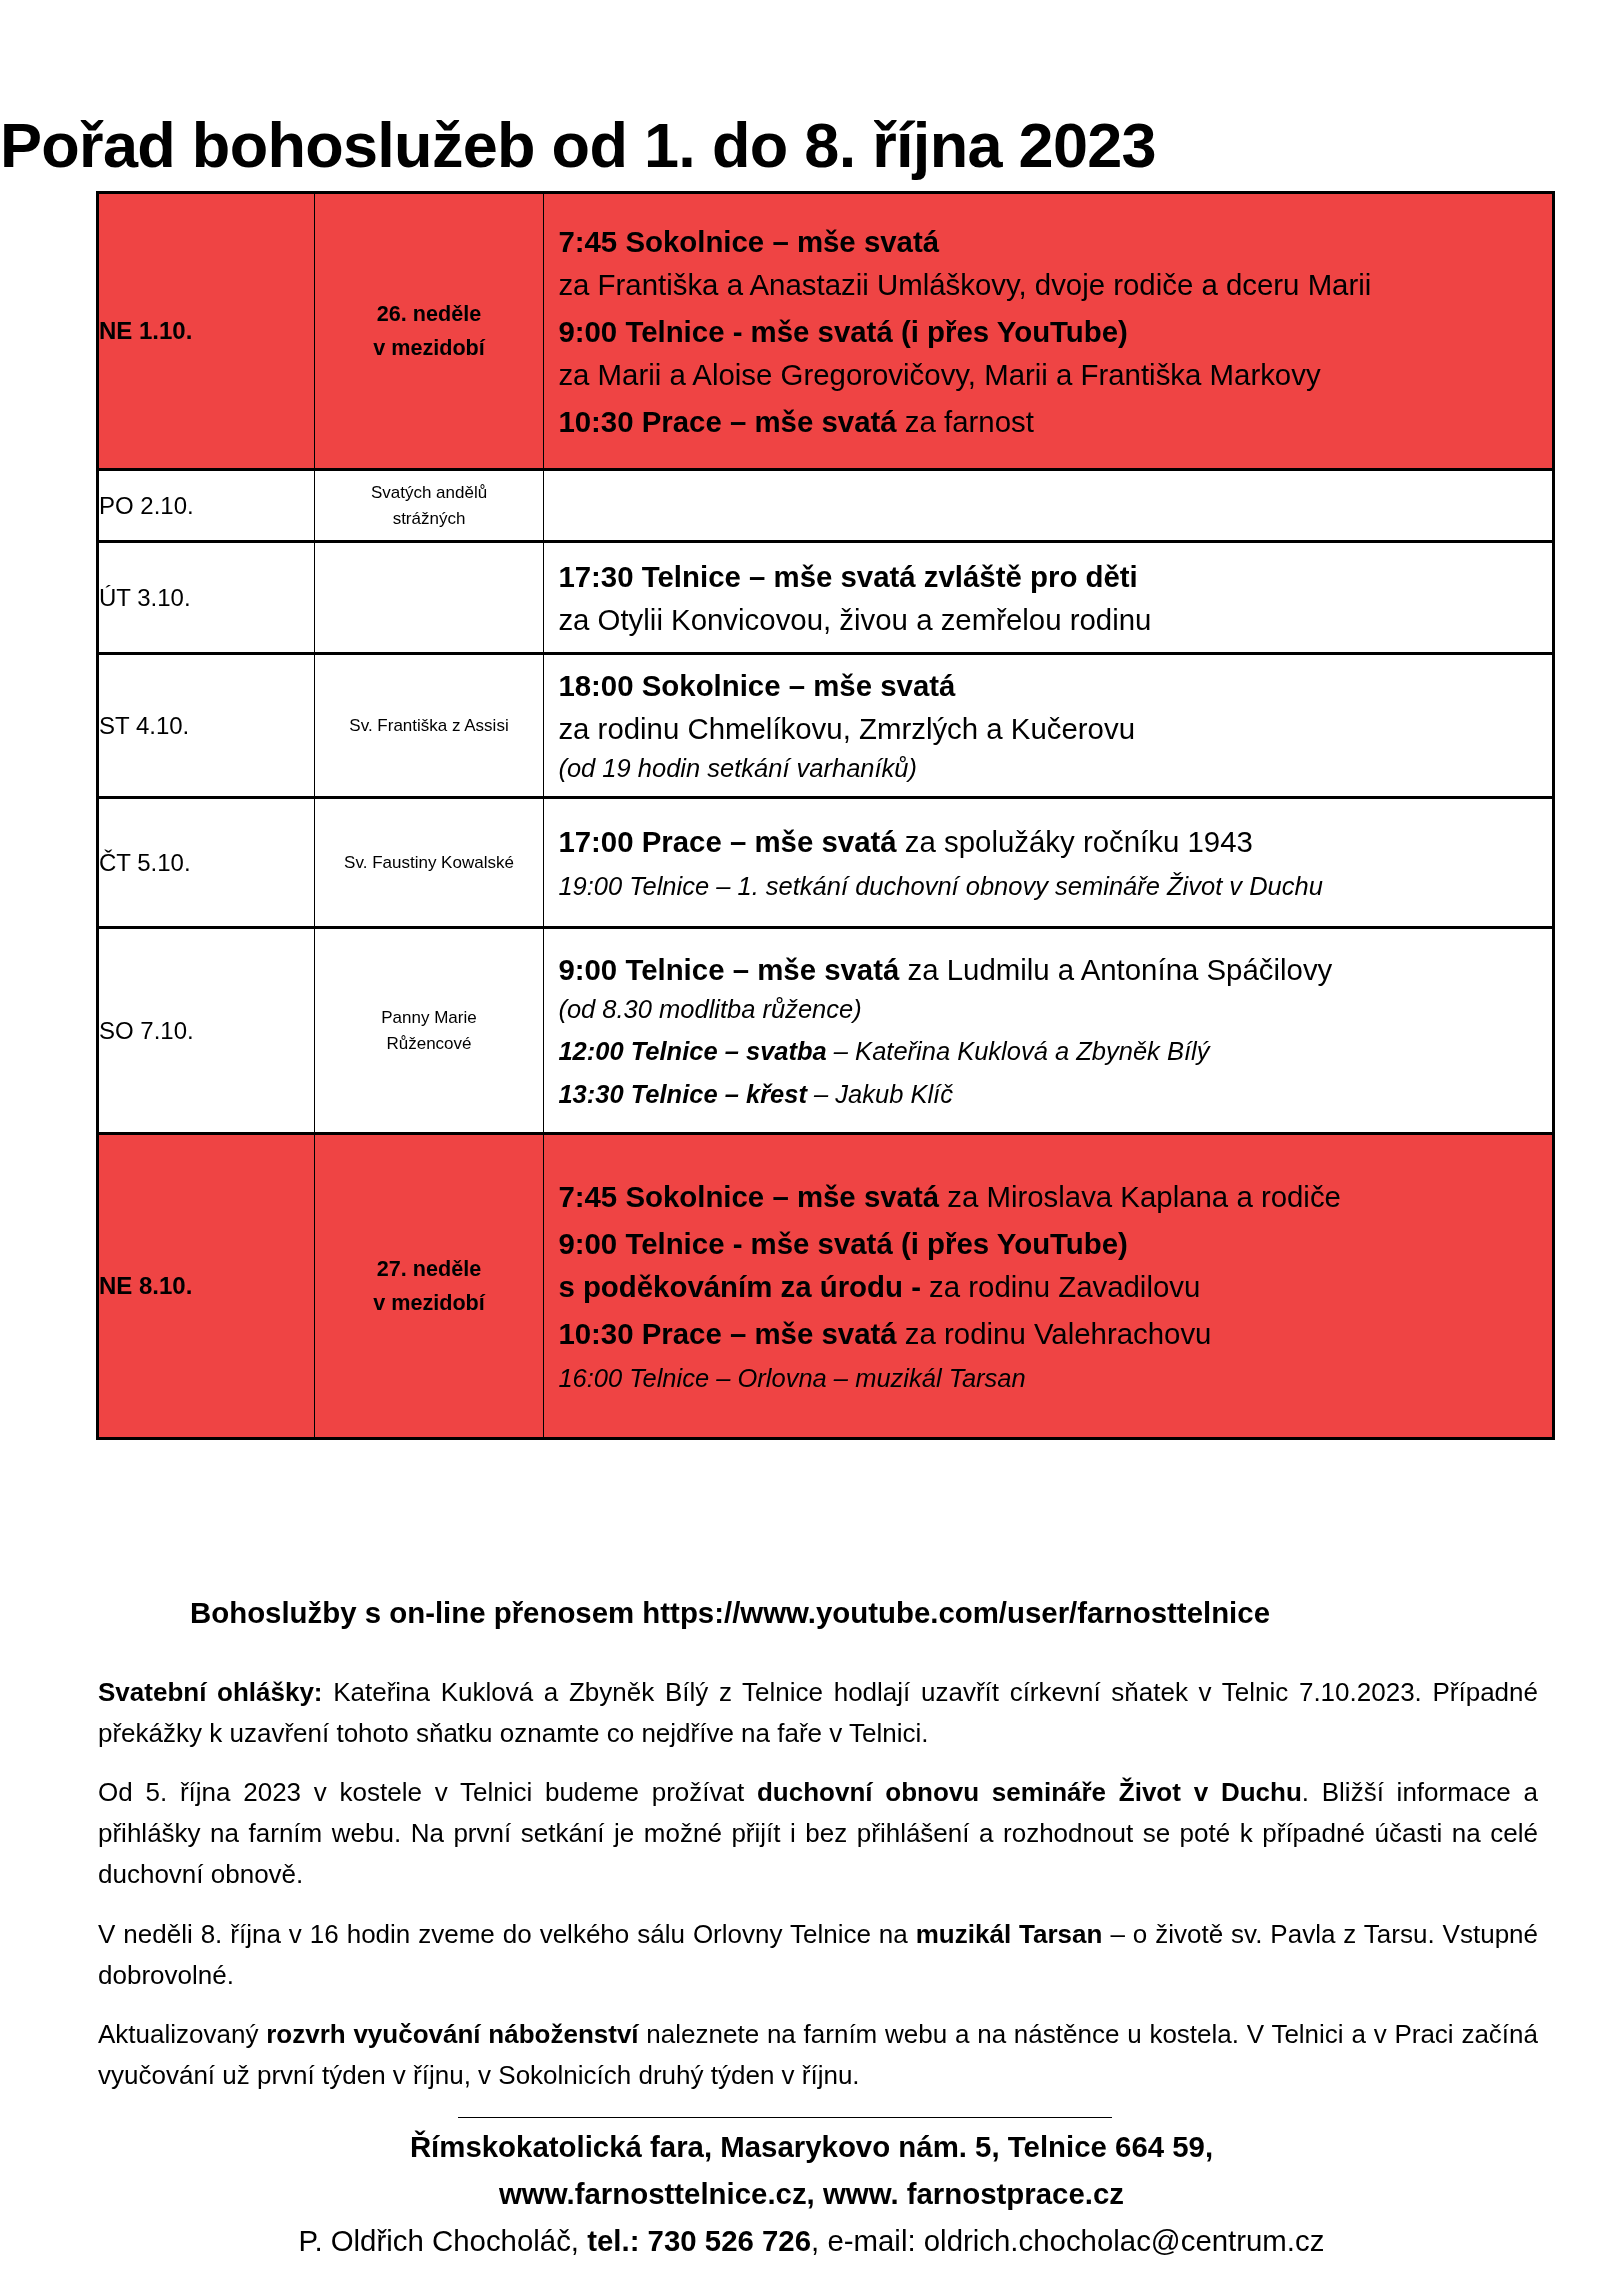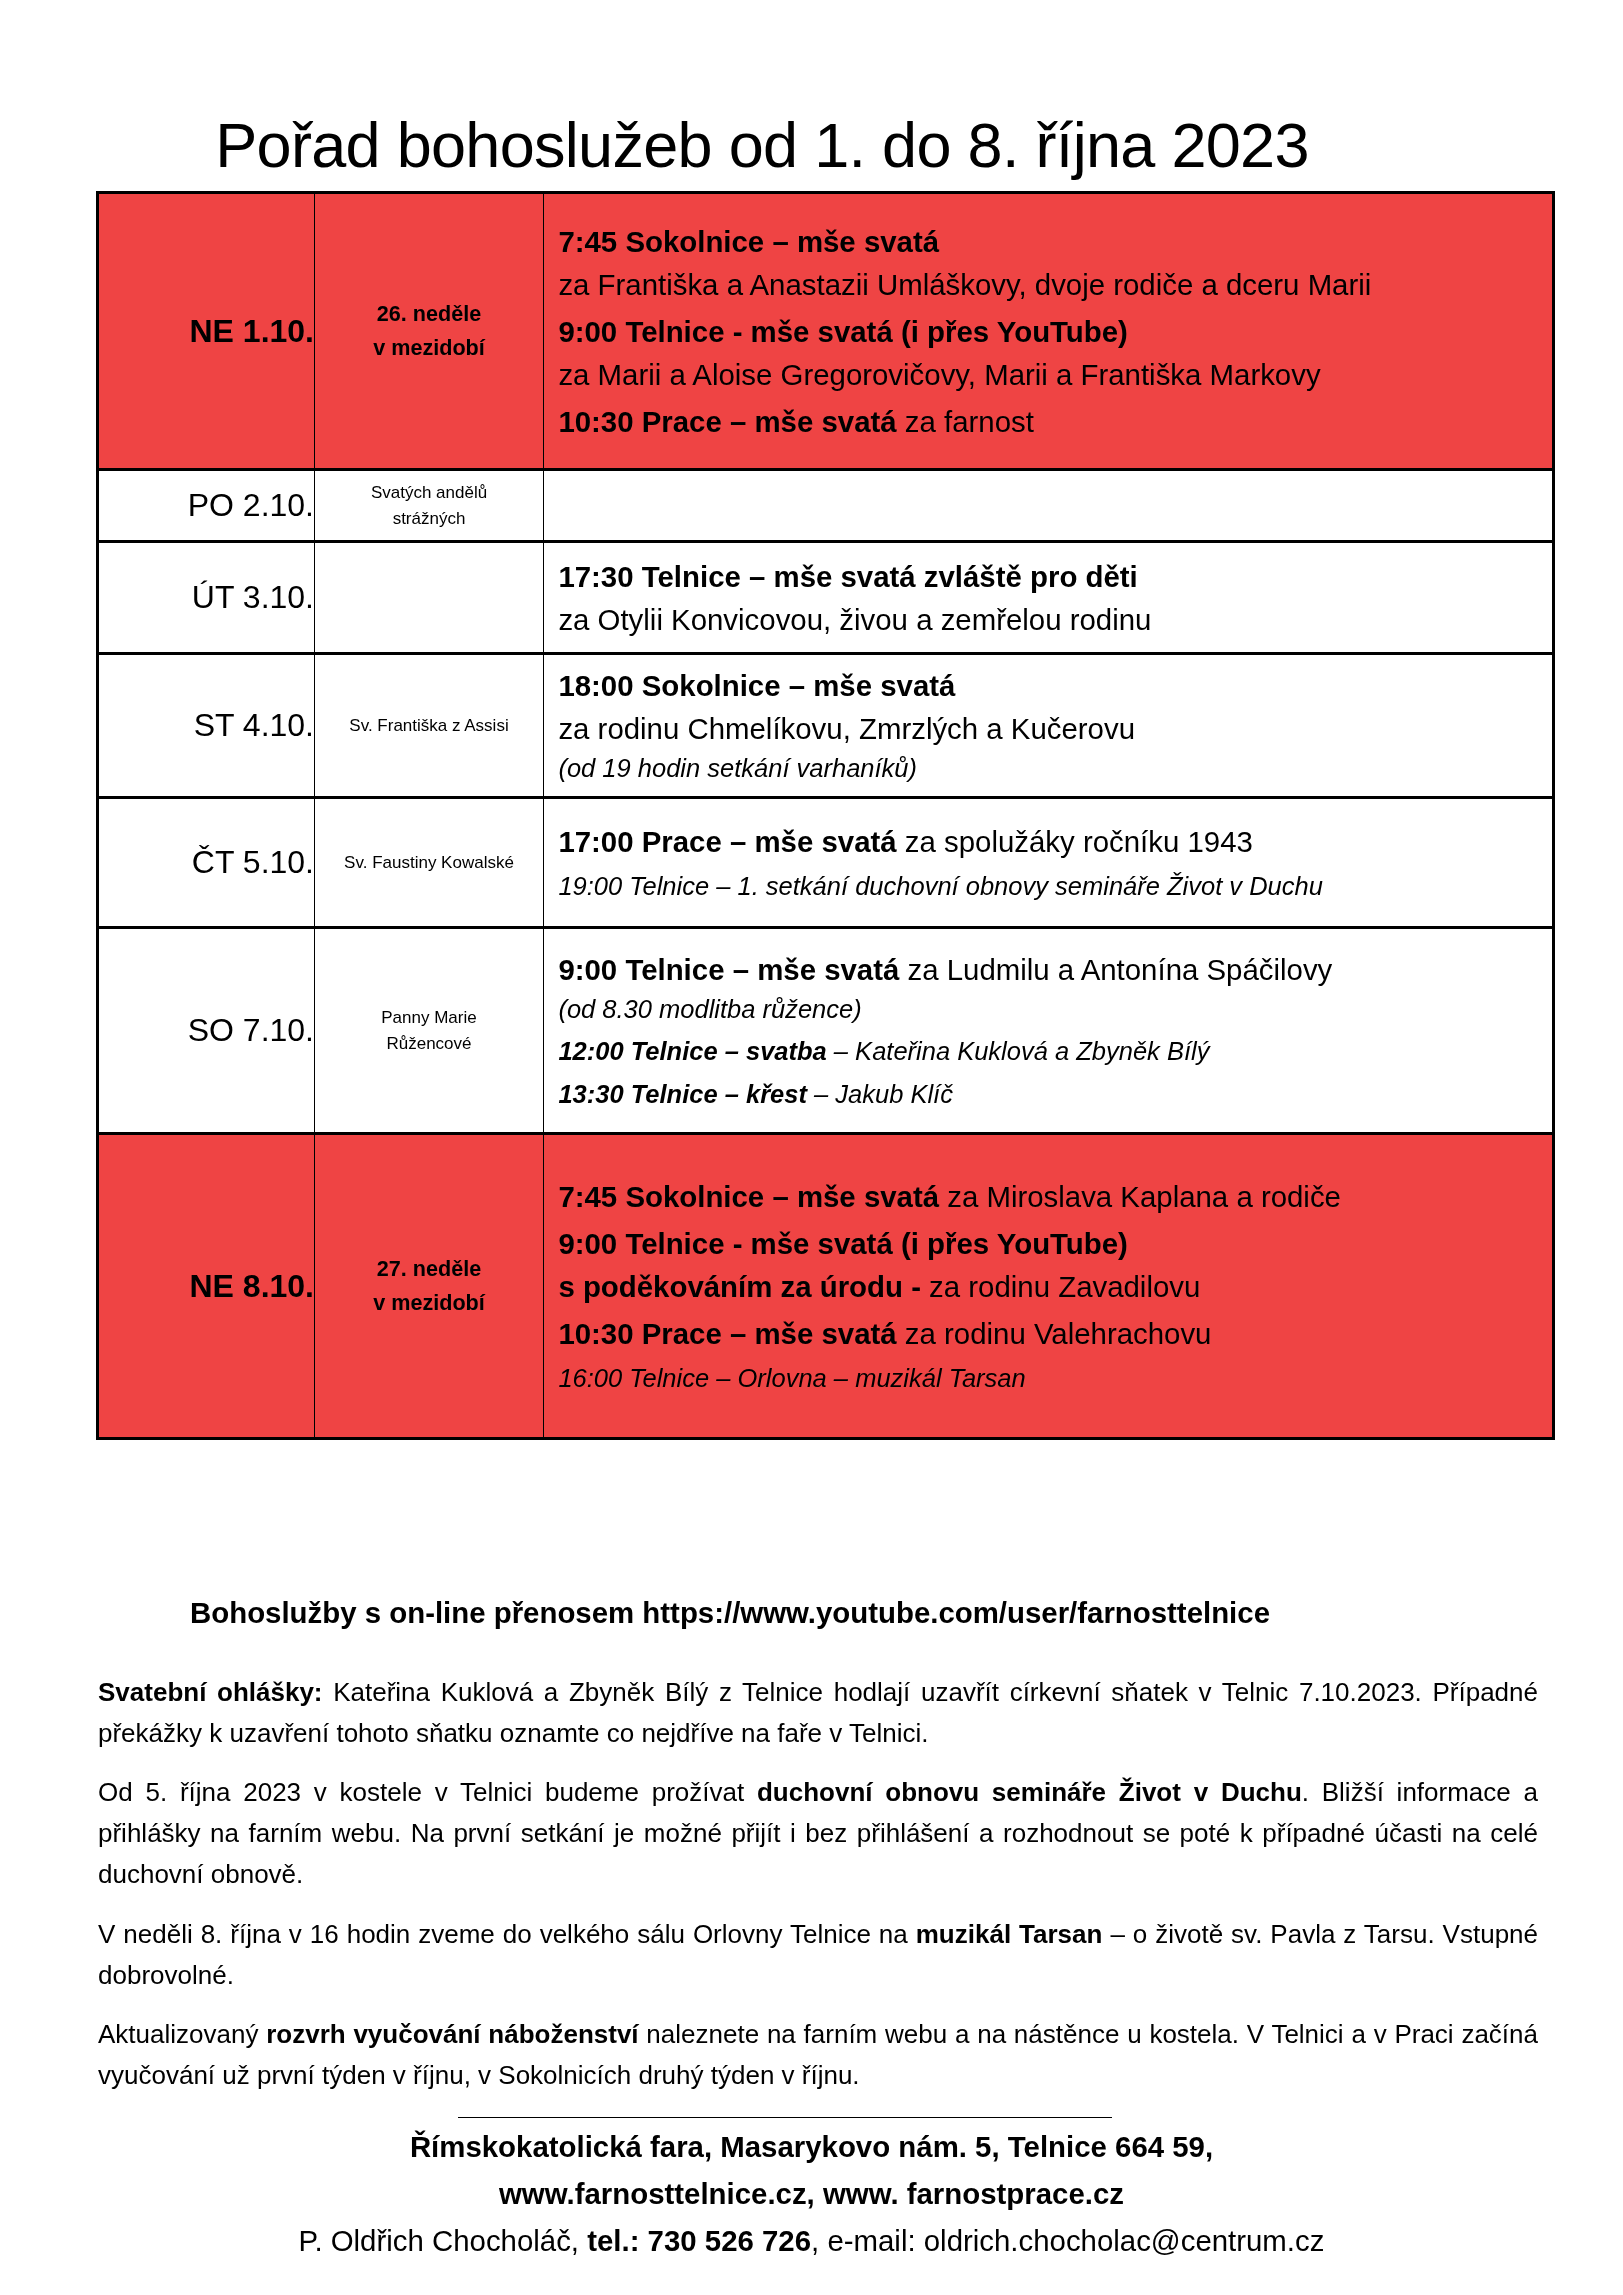"Pořad bohoslužeb od 1. do" .title { font-weight: normal -> bold; text-align: center -> left }
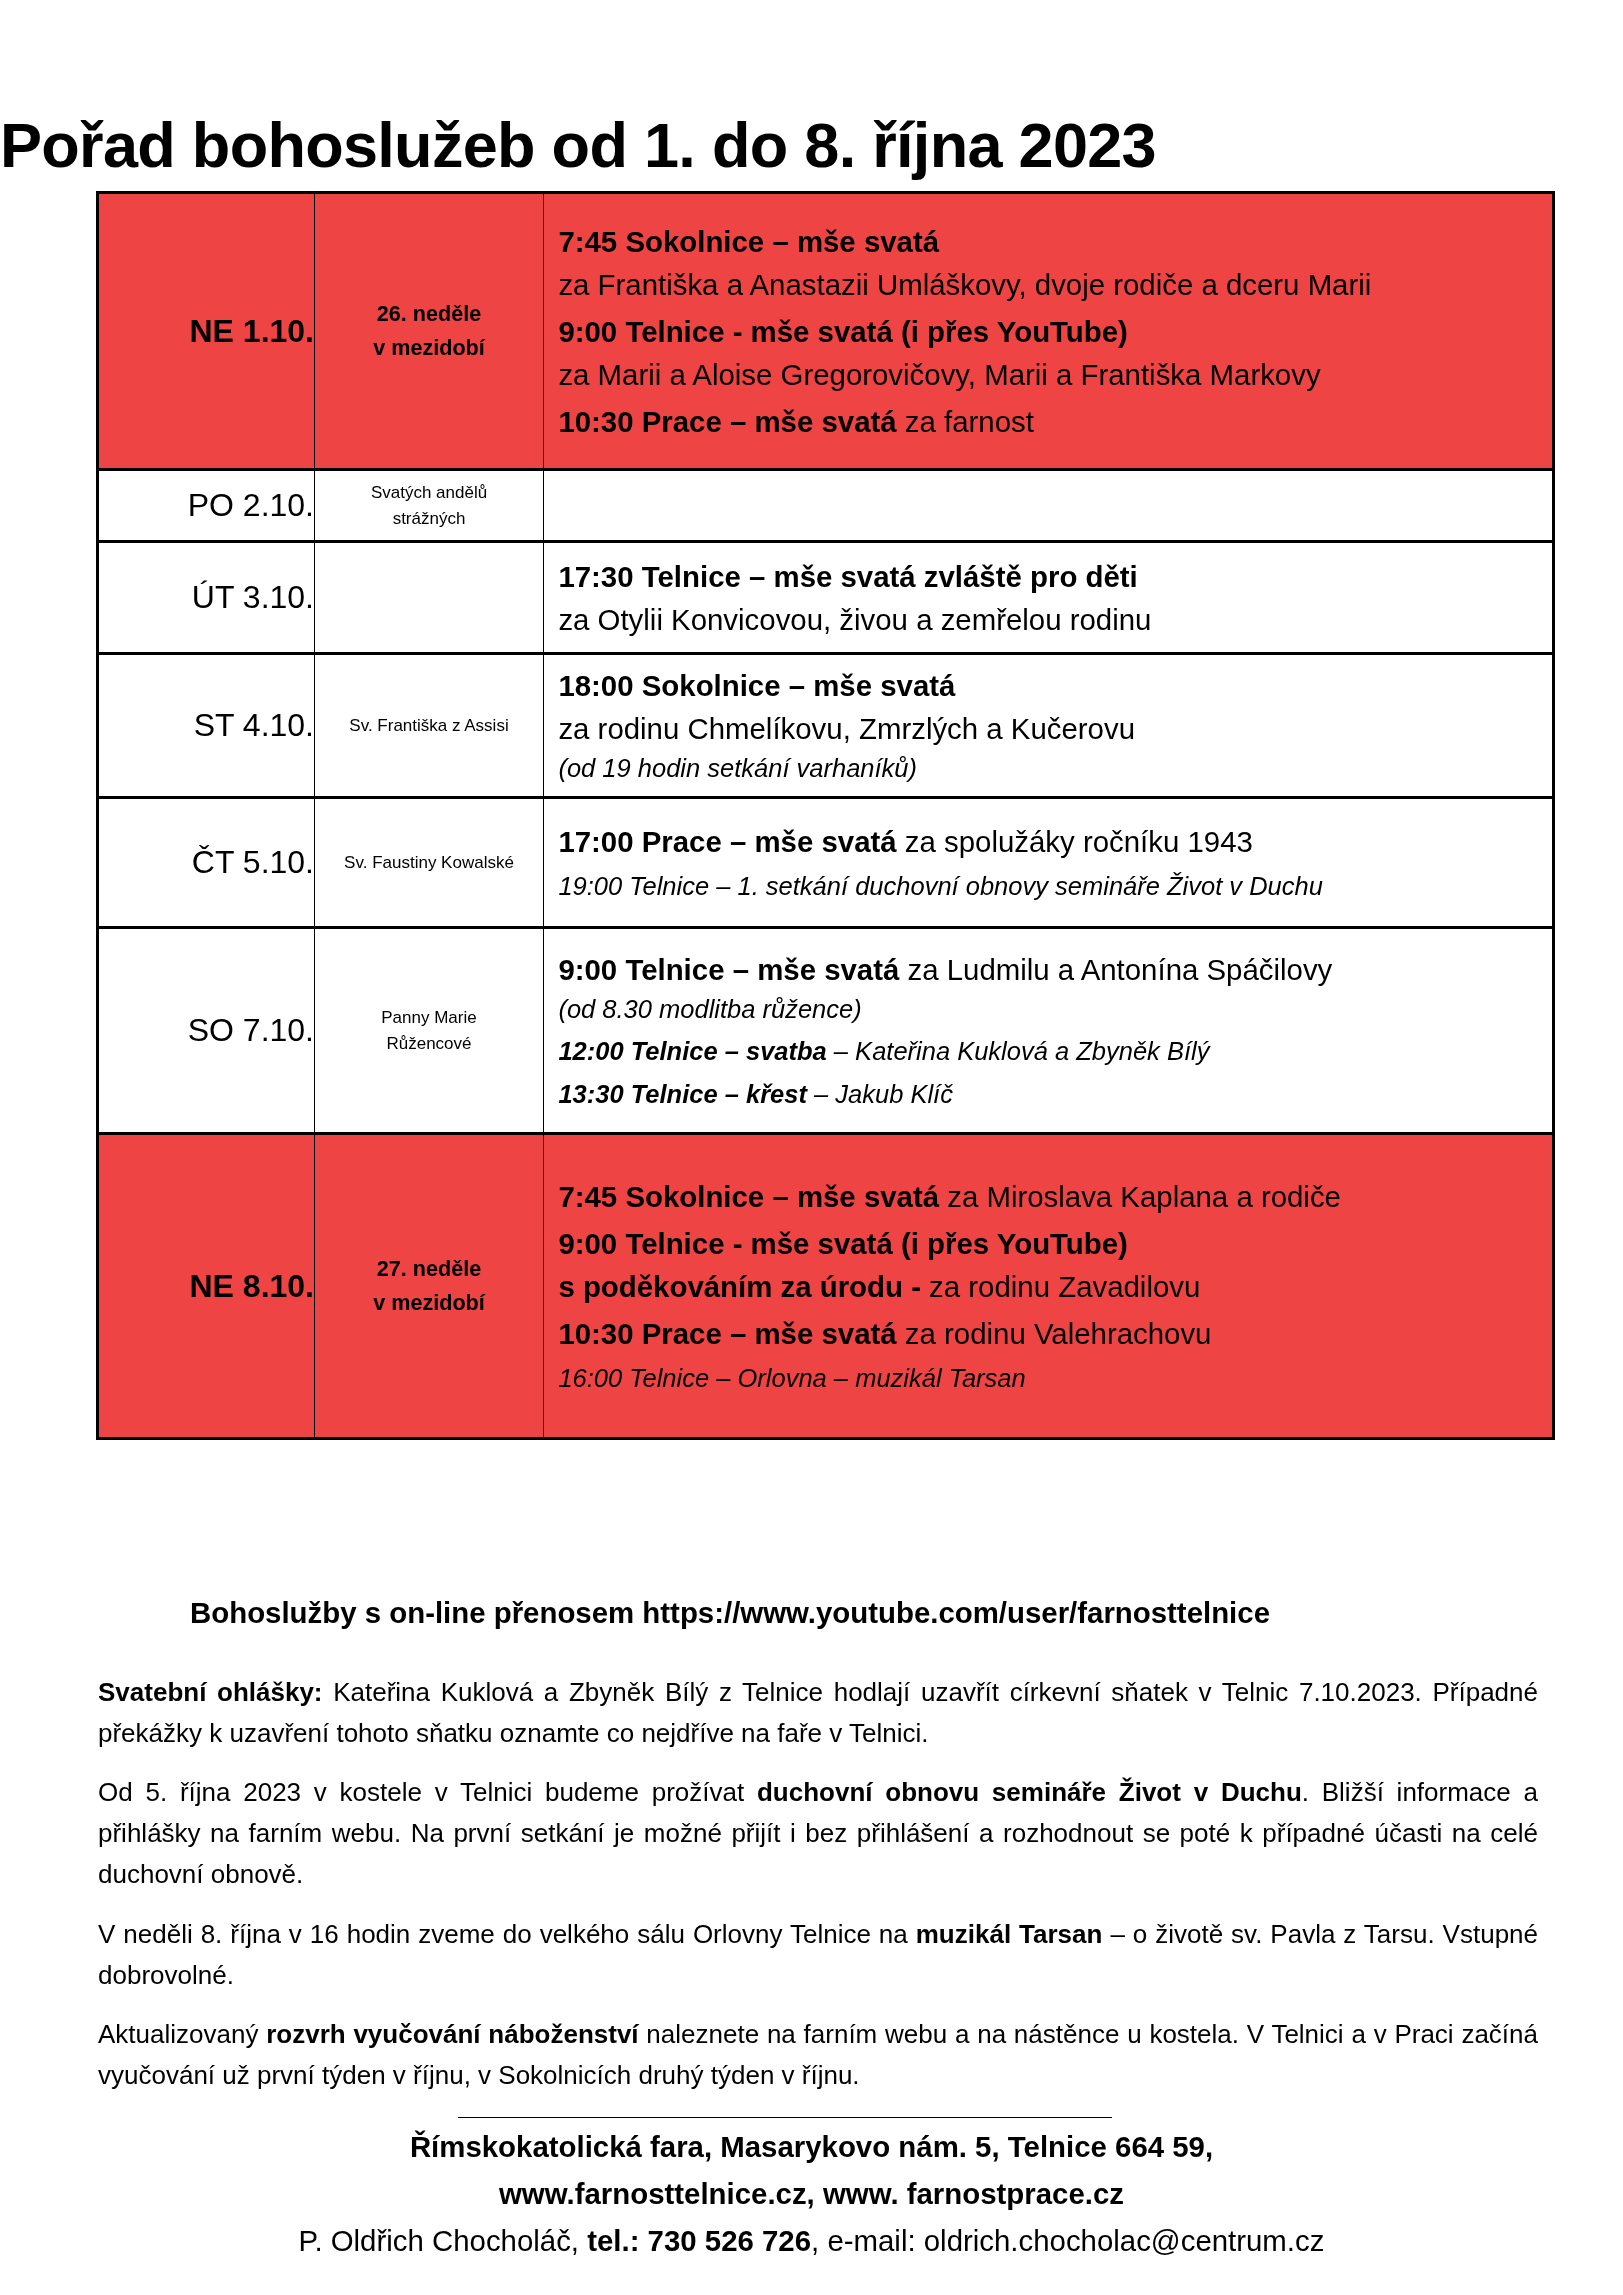"NE 1.10." td.day { font-size: 32px -> 24px; text-align: right -> left }
